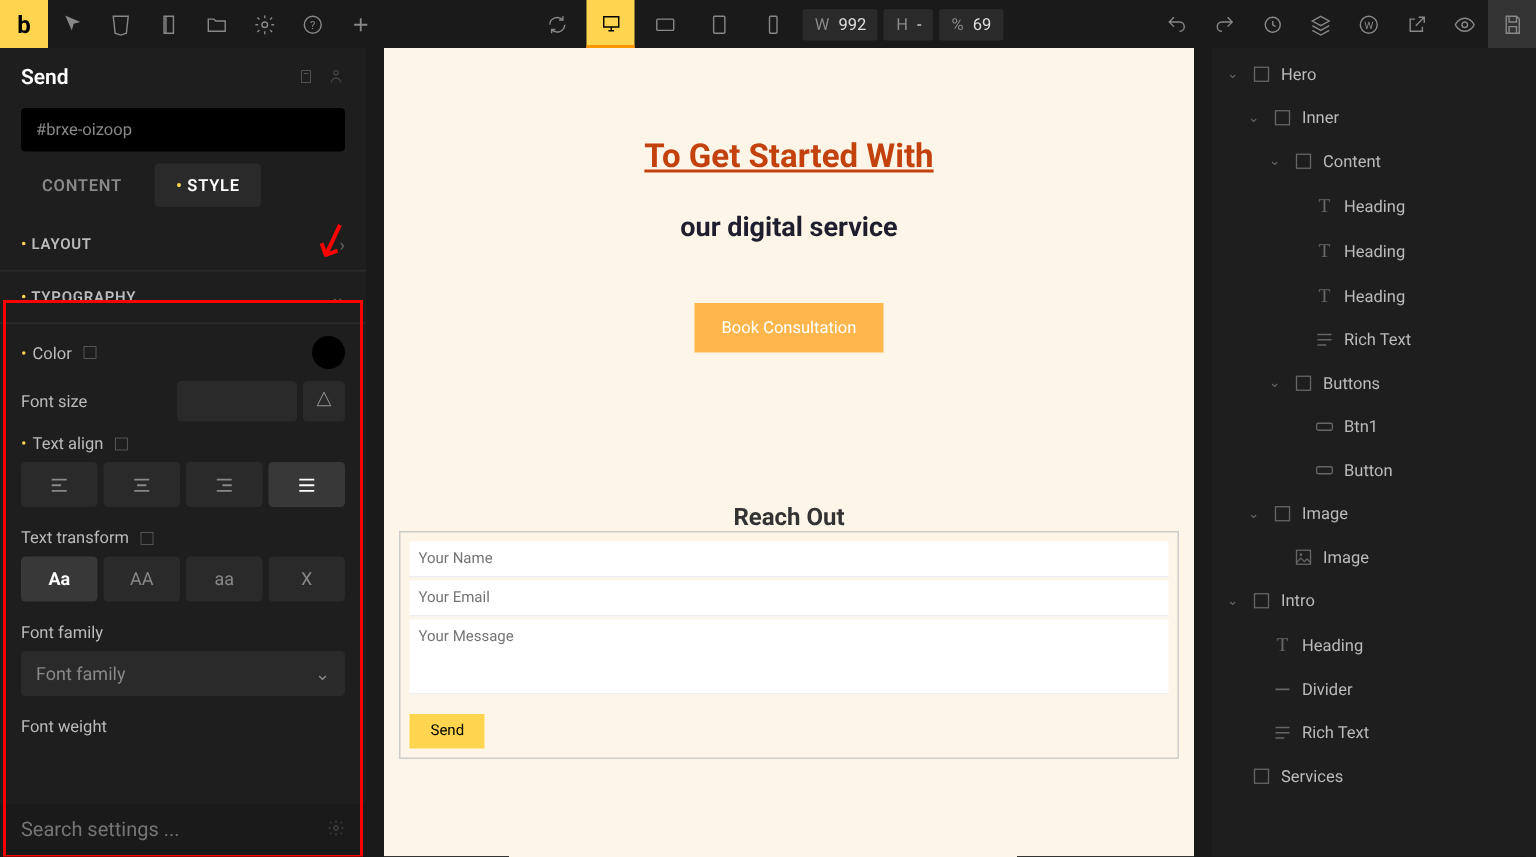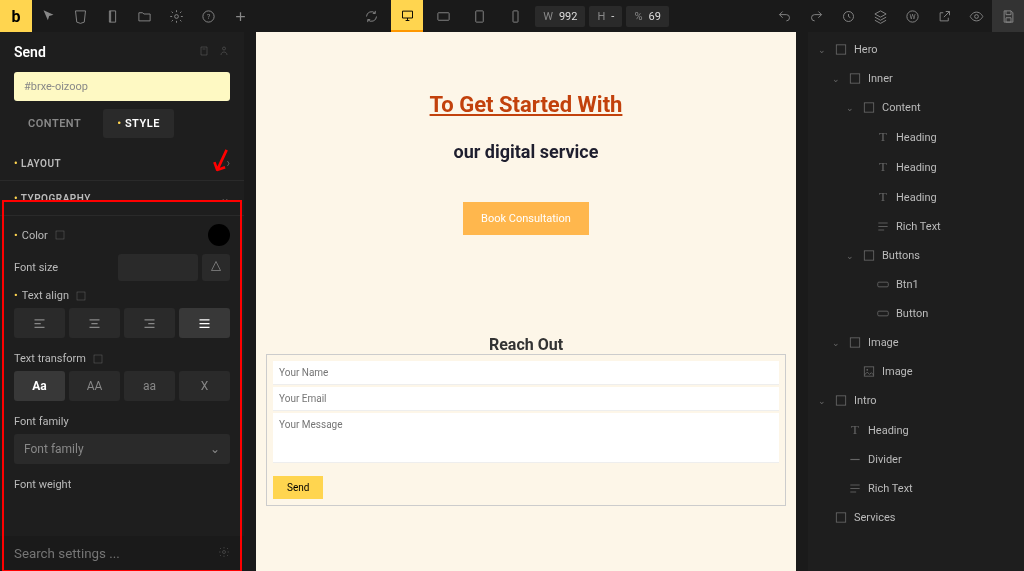"#brxe-oizoop" .id-input { background: #fef9c3 -> #000000 }
